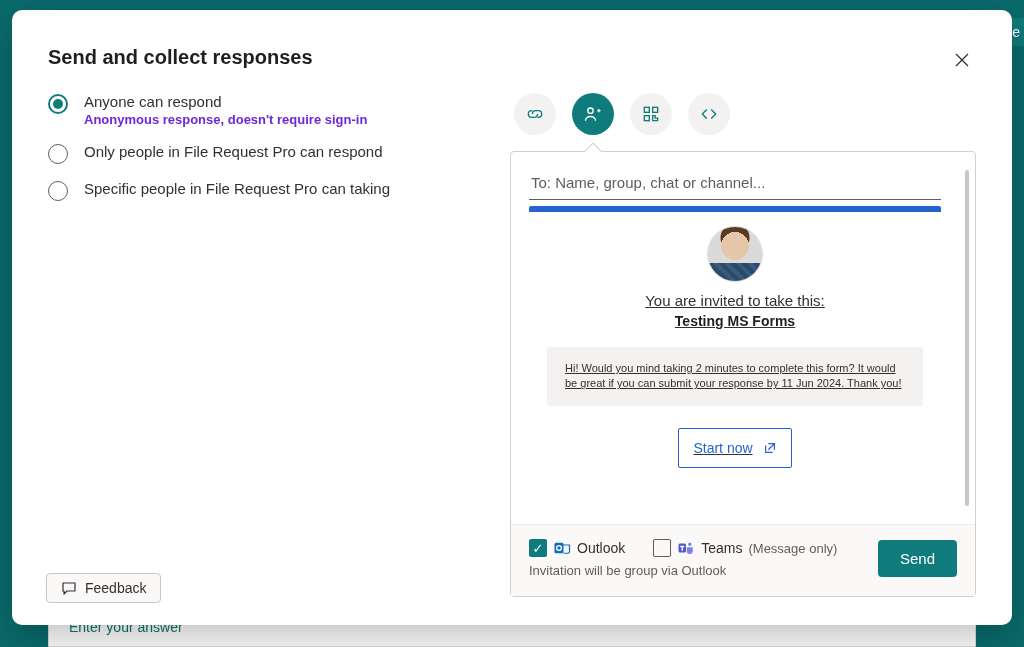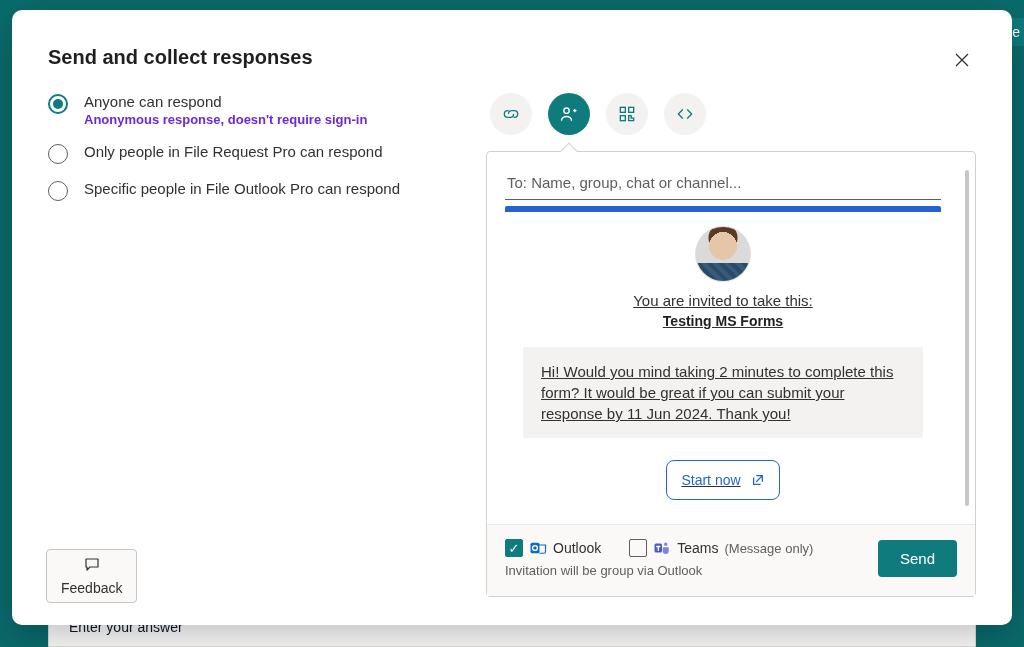"Anyone can respond" .main-row { gap: 48px -> 72px }
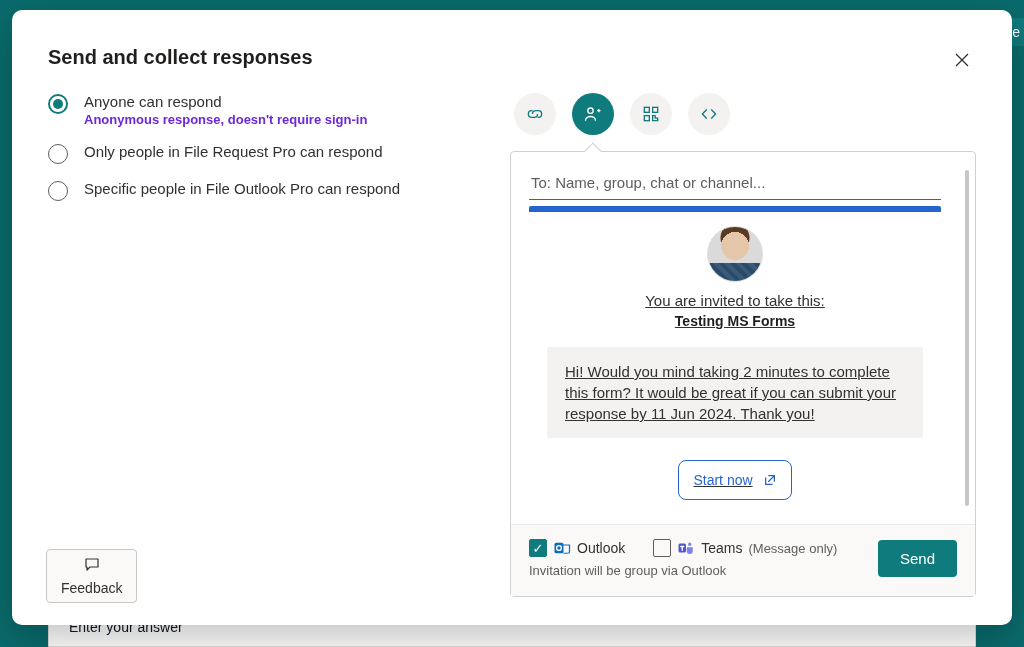"Specific people in File Outlook" span.radio-label { text: Outlook Pro can respond -> Request Pro can taking }
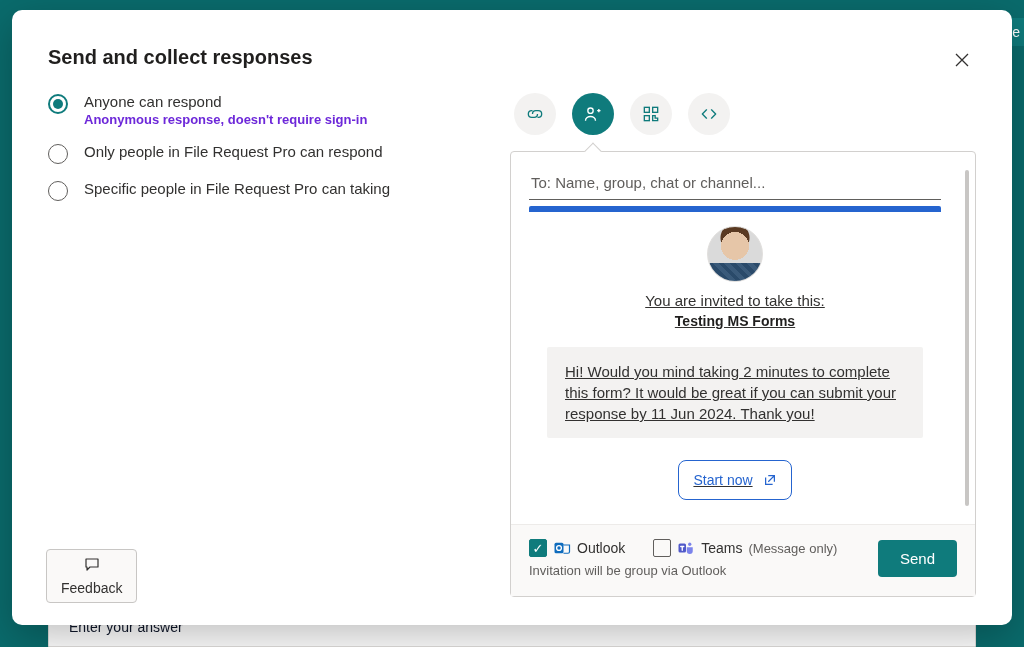"Hi! Would you mind taking" .msg-box { font-size: 15px -> 11px }
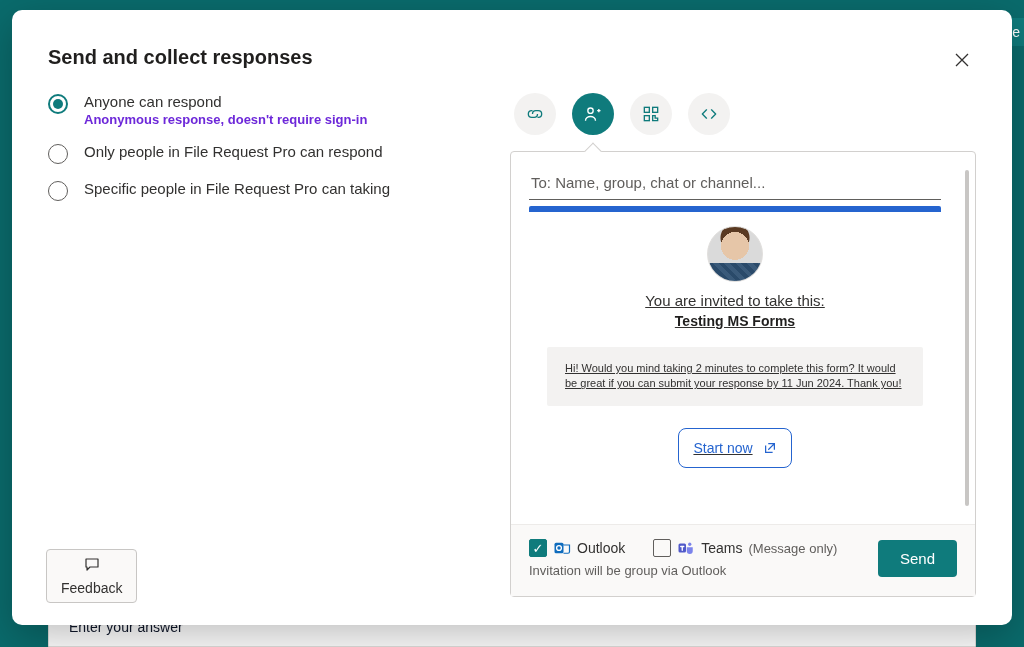"Start now" .start-btn { border-radius: 8px -> 2px }
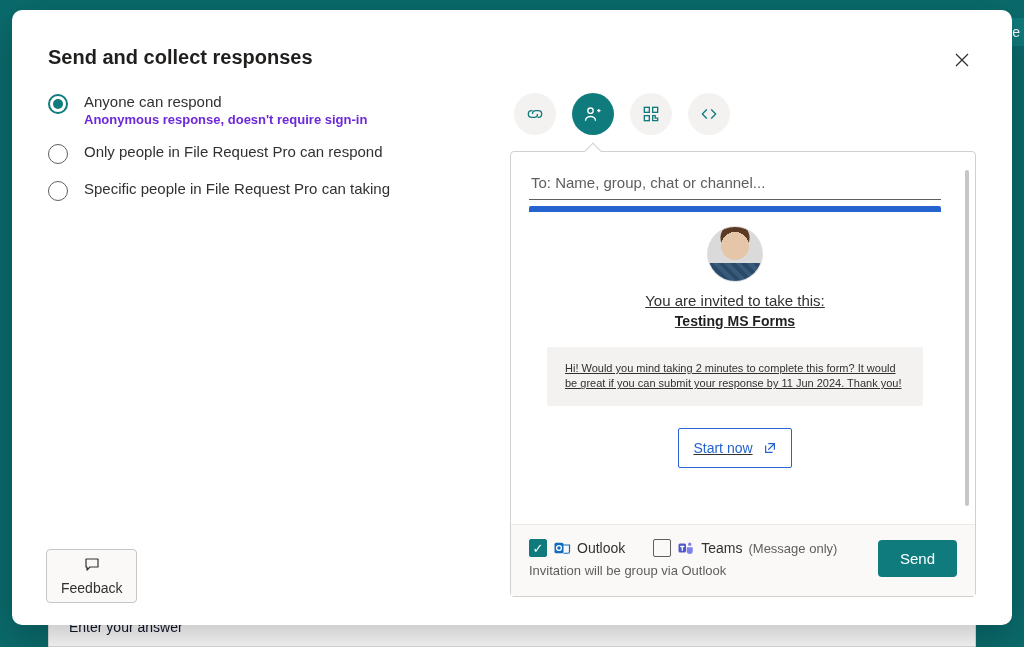"Feedback" .feedback-btn { flex-direction: column -> none }
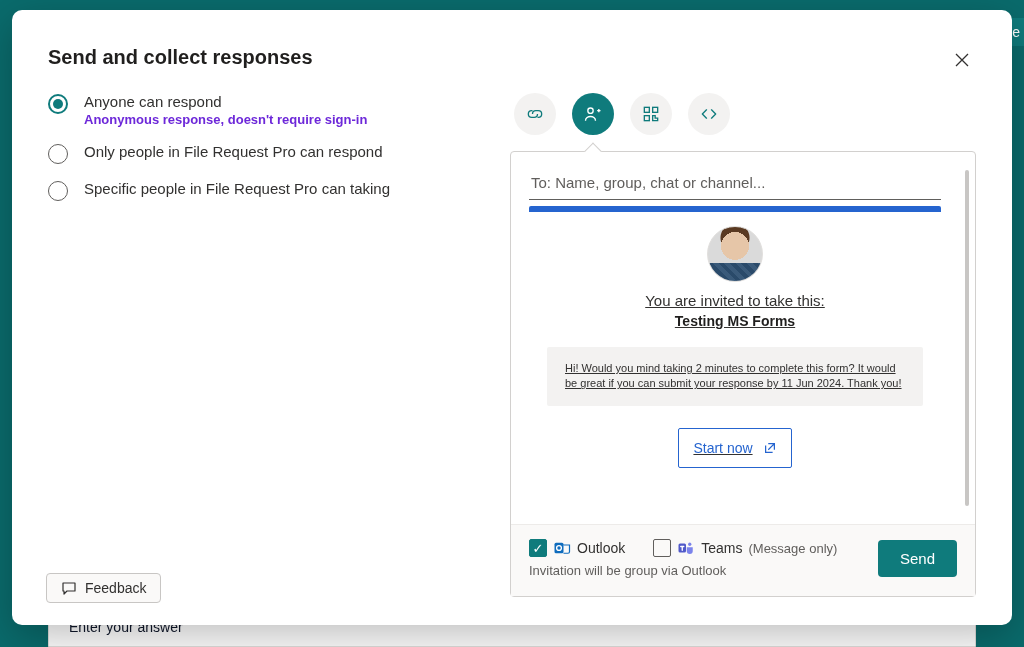"Enter your answer" .bg-answer-box { color: #0f172a -> #0f766e }
